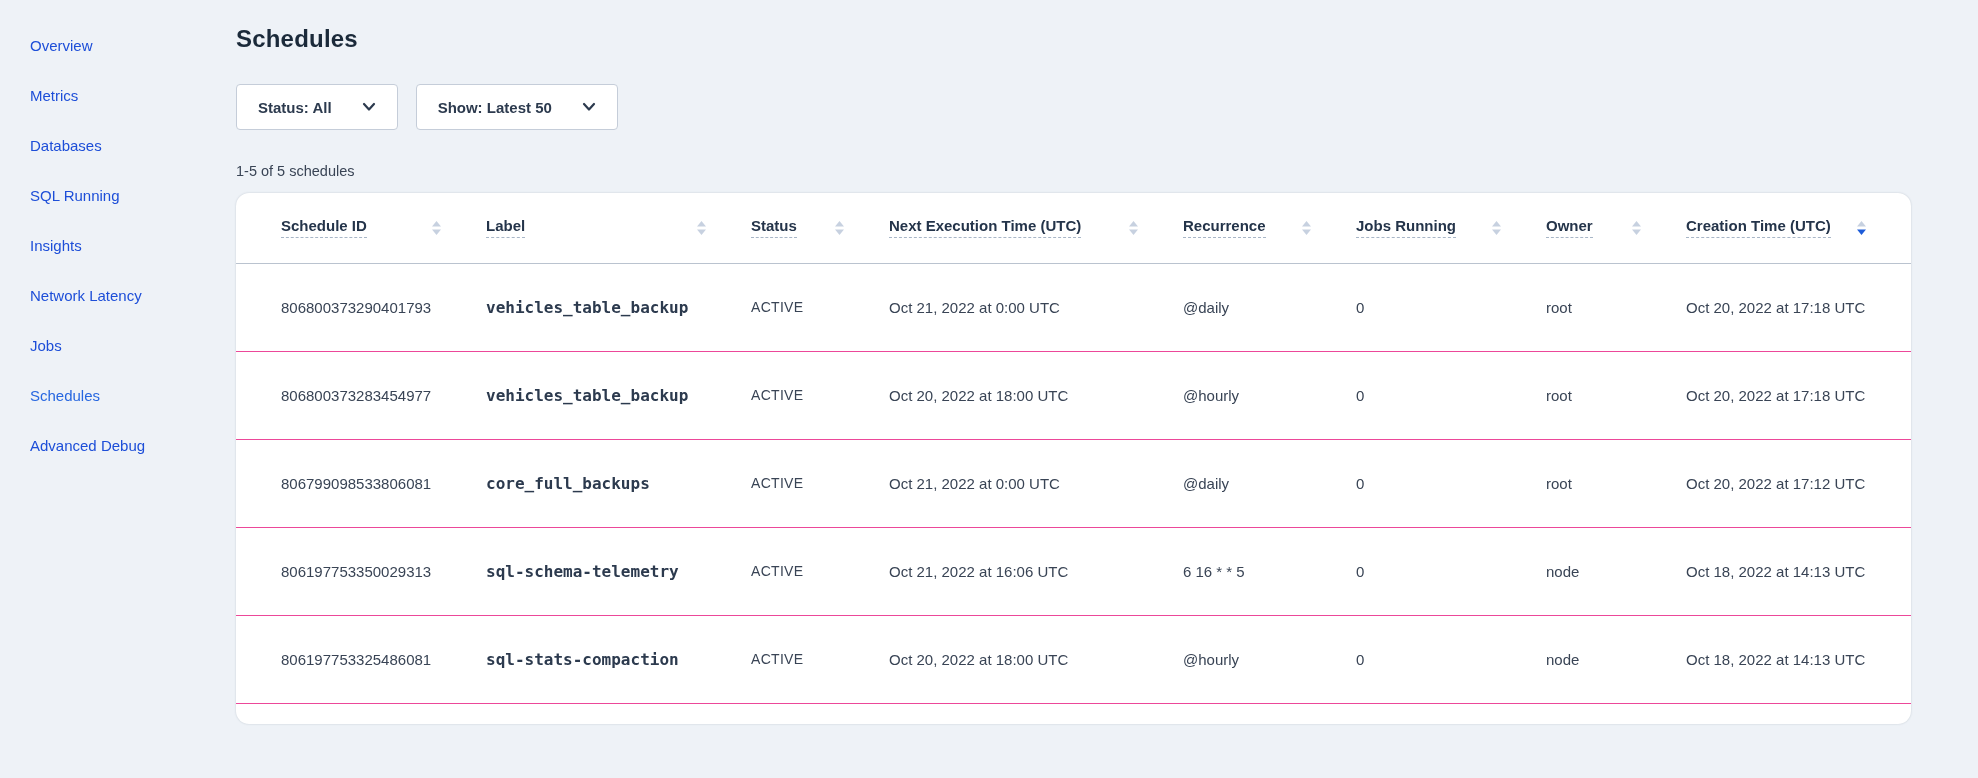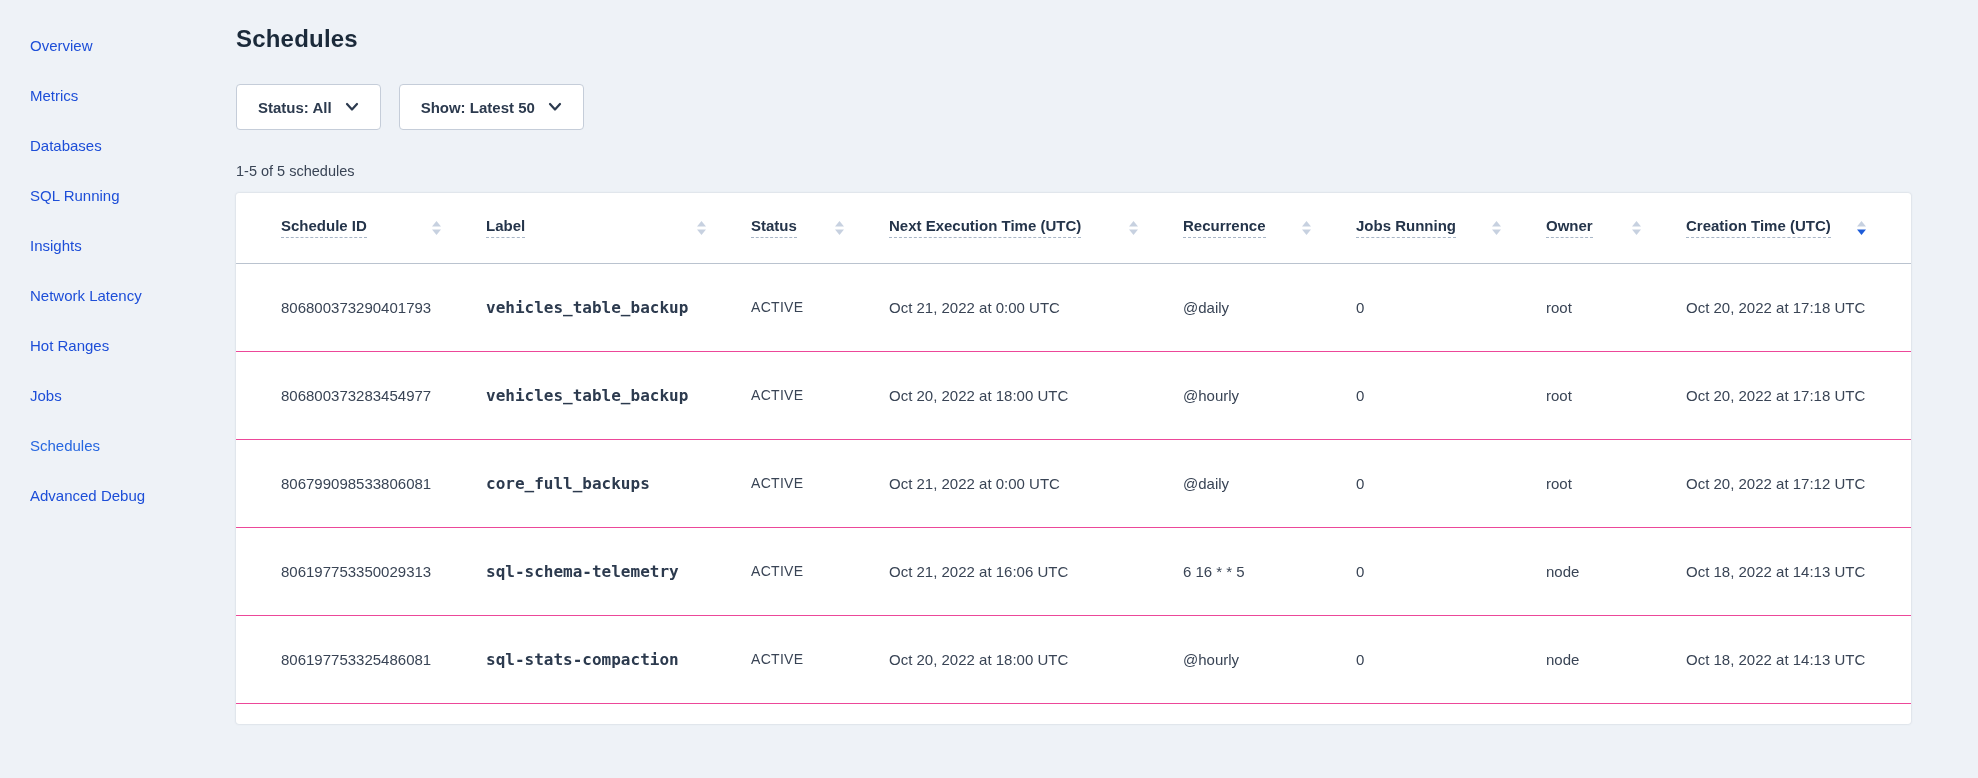"Status: All" .dropdown-btn { gap: 13px -> 30px }
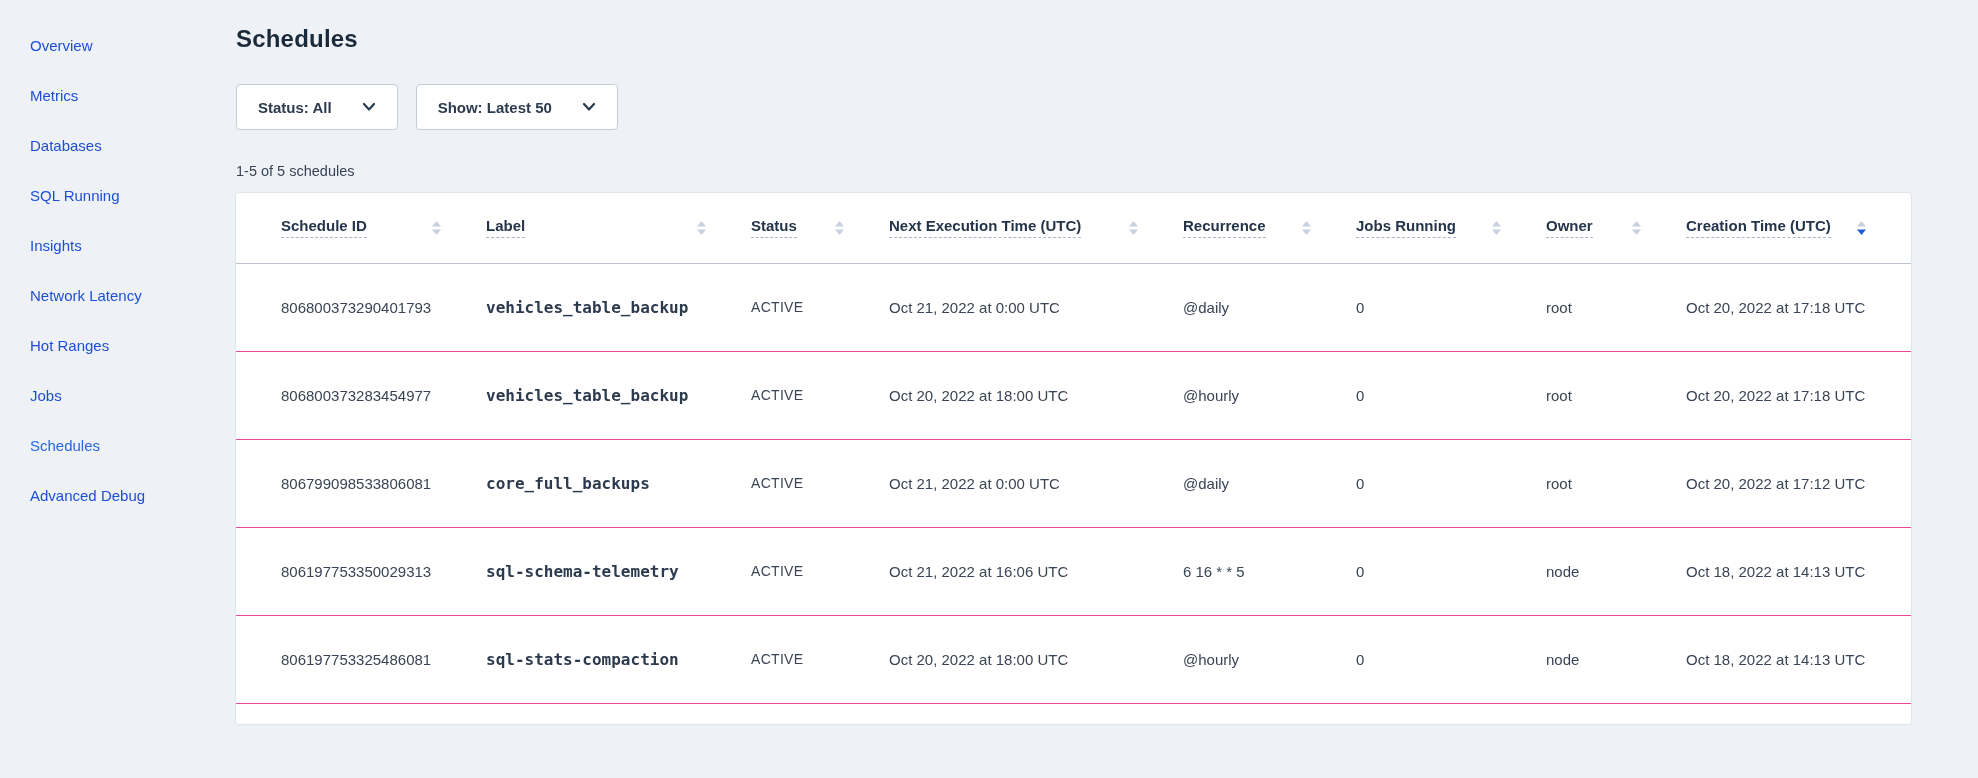"Schedule ID" .card { border-radius: 3px -> 13px }
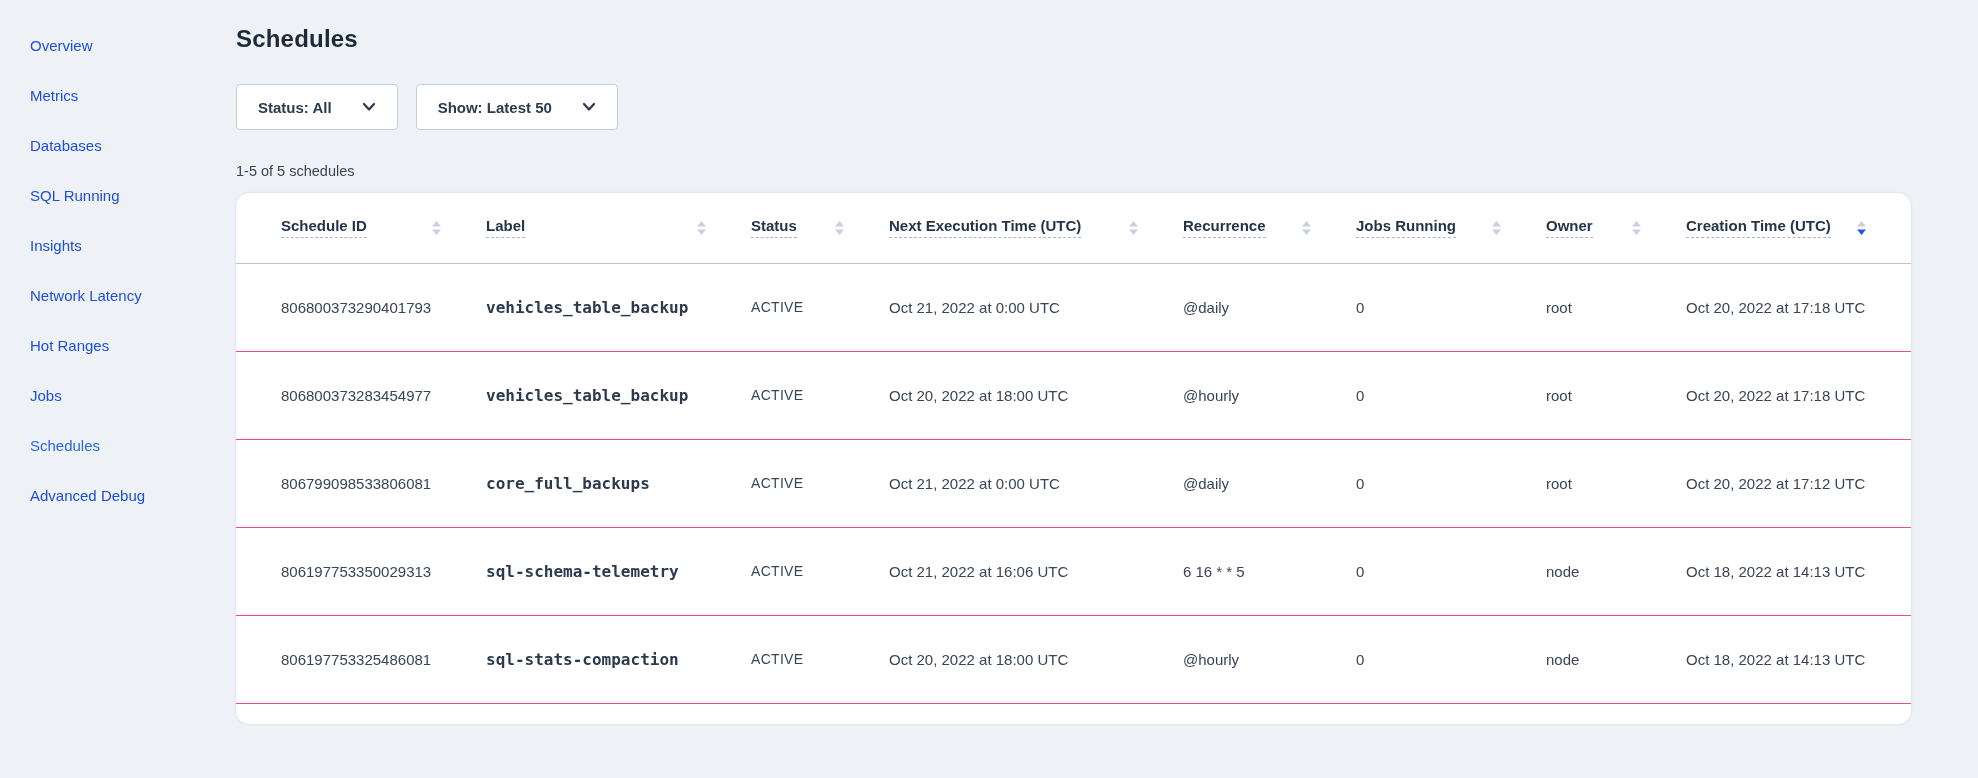"Hot Ranges" div.nav-item { html: <div>Hot Ranges</div> -> none }
